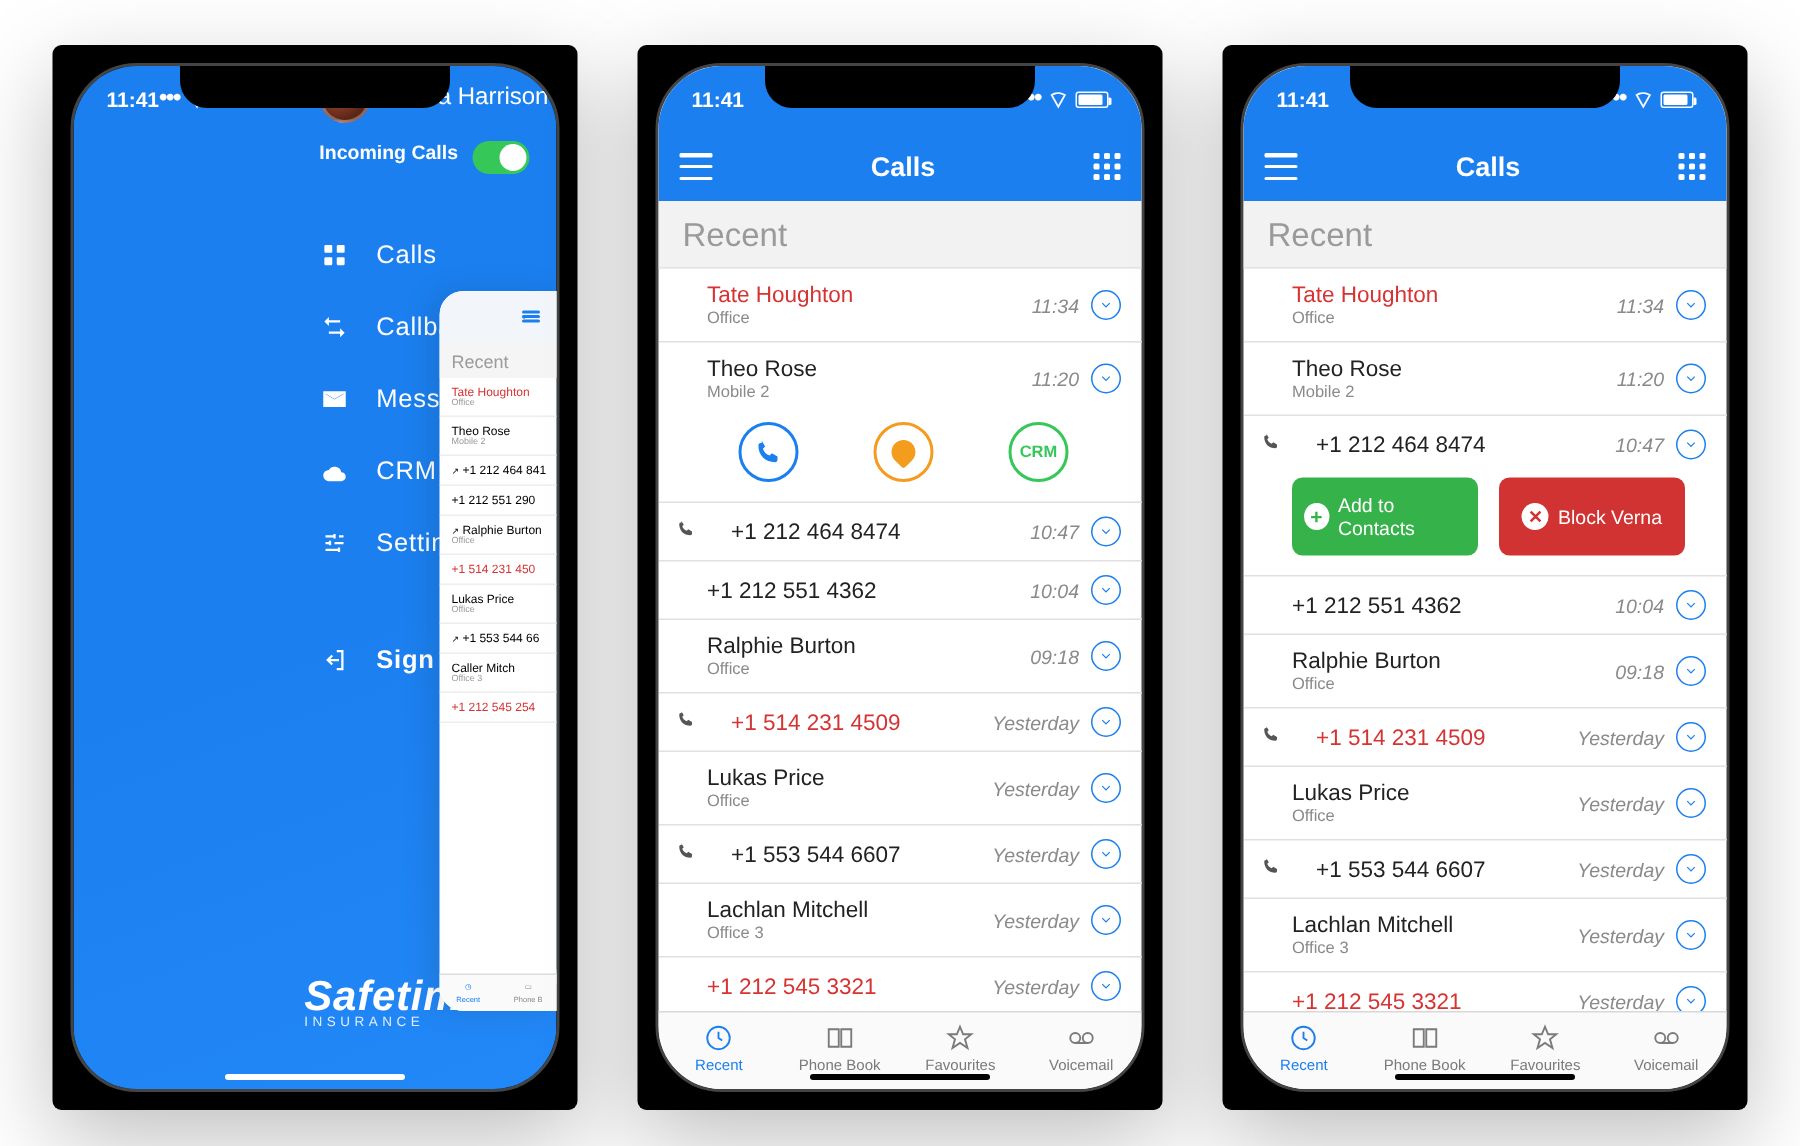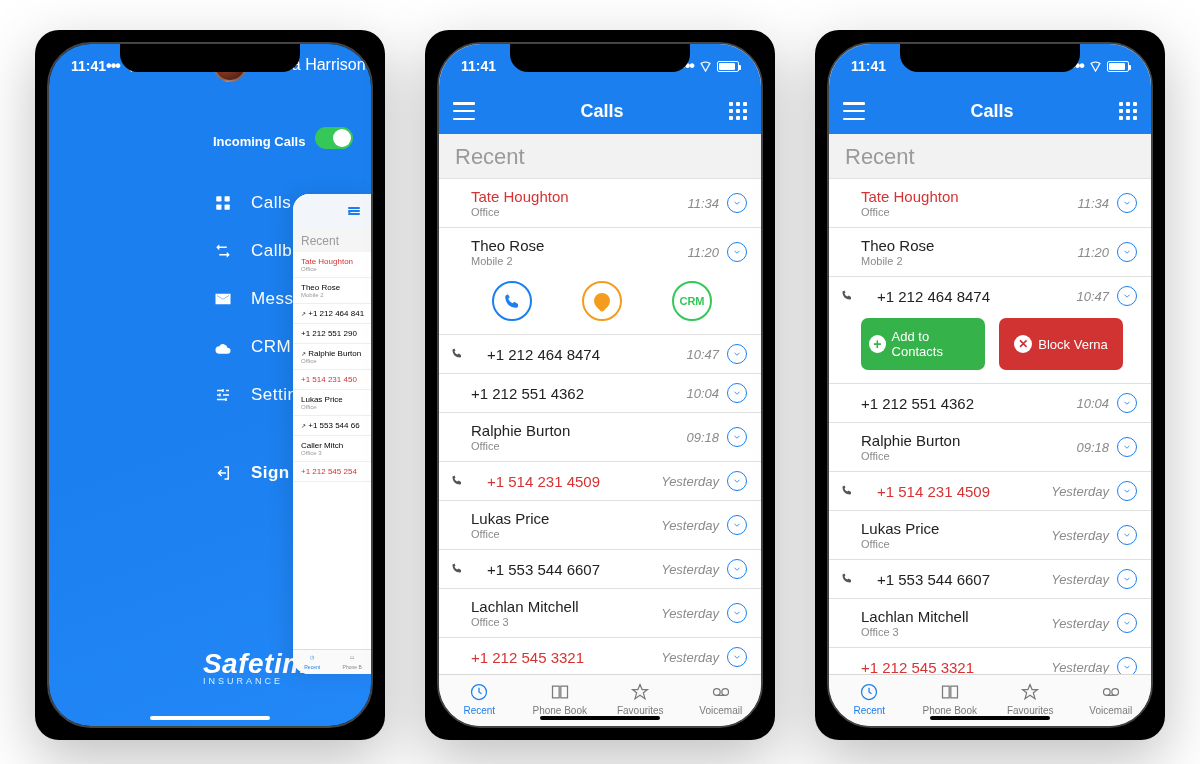"11:41" .phone { border-radius: 24px -> 6px }
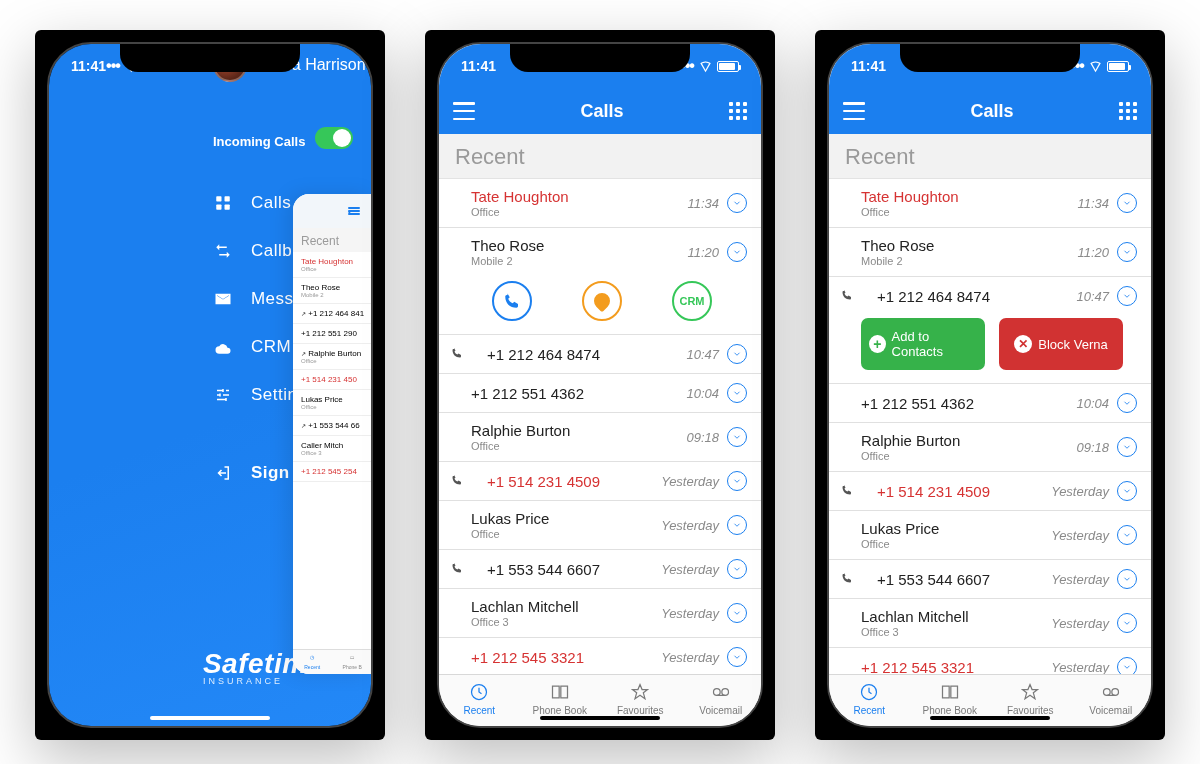"Incoming Calls" .incoming-row { align-items: flex-end -> flex-start; margin-top: 33px -> none }
